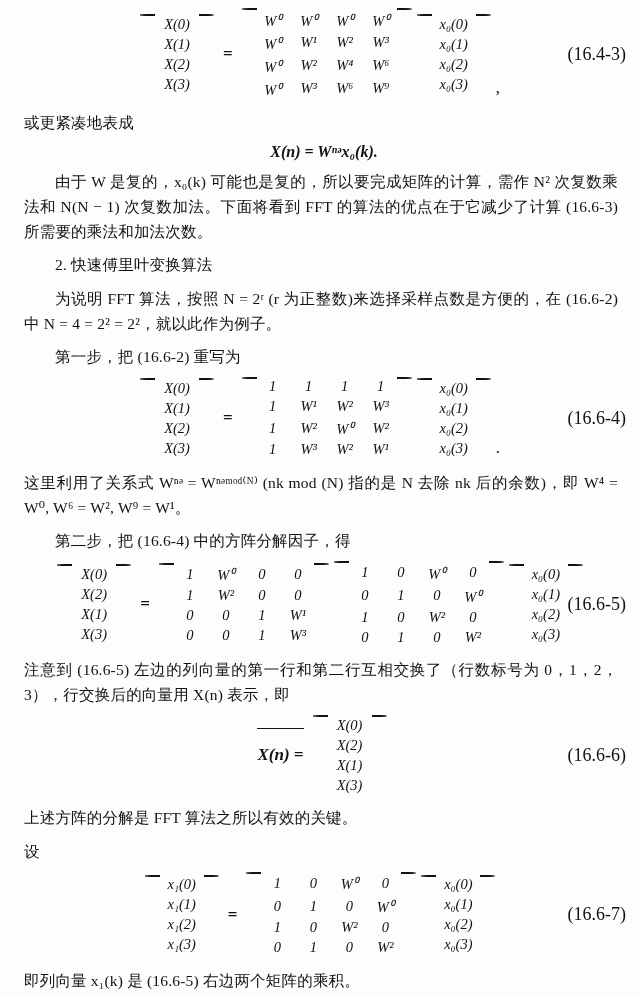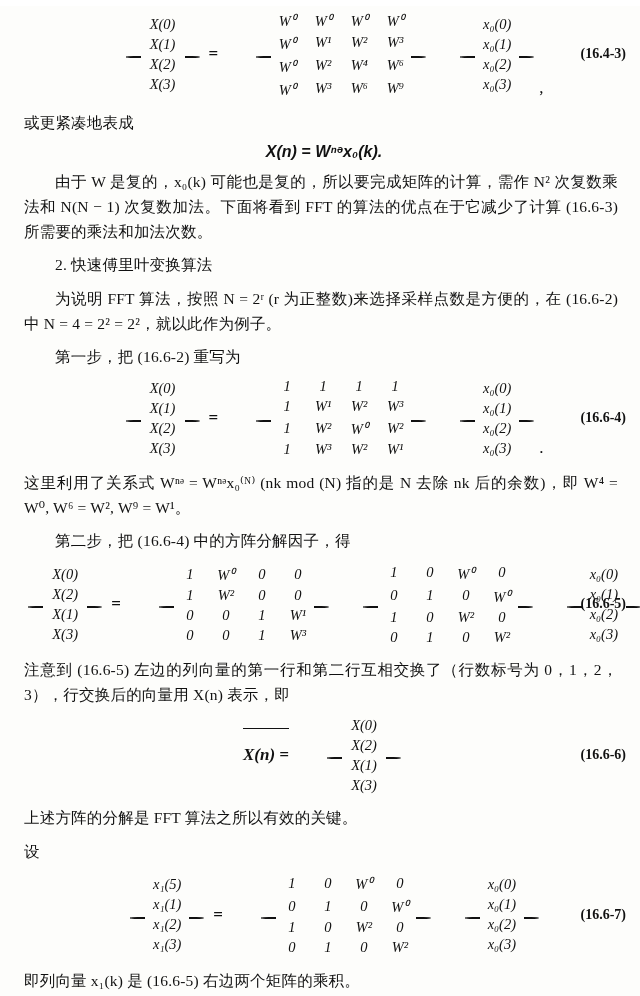"X(0)" .matrix { align-items: center -> flex-start; margin-left: 29px -> none }
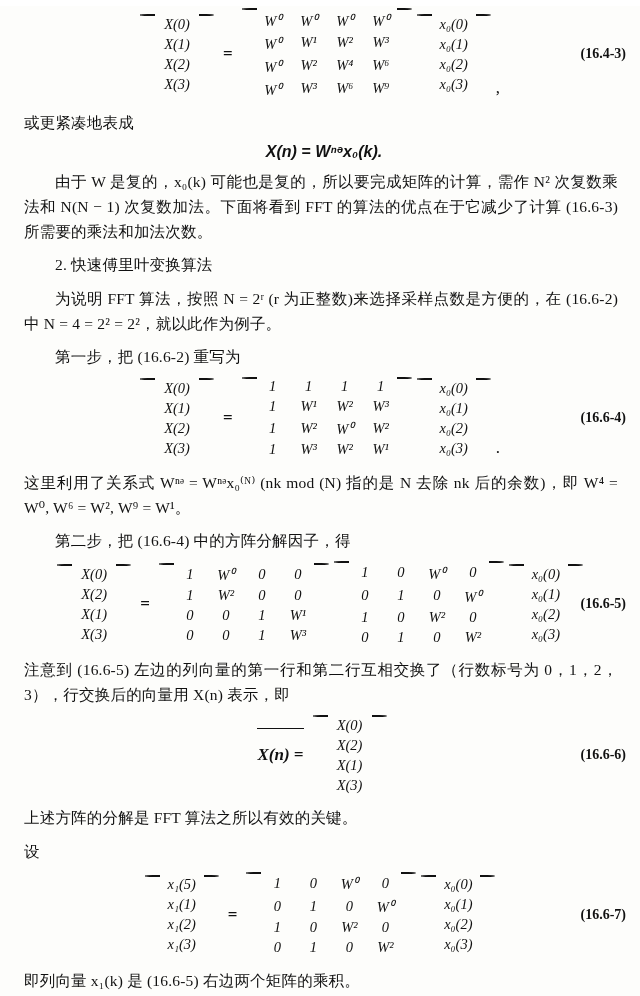"(16.4-3)" .eqrow .tag { font-size: 14px -> 18px; font-weight: 700 -> 400 }
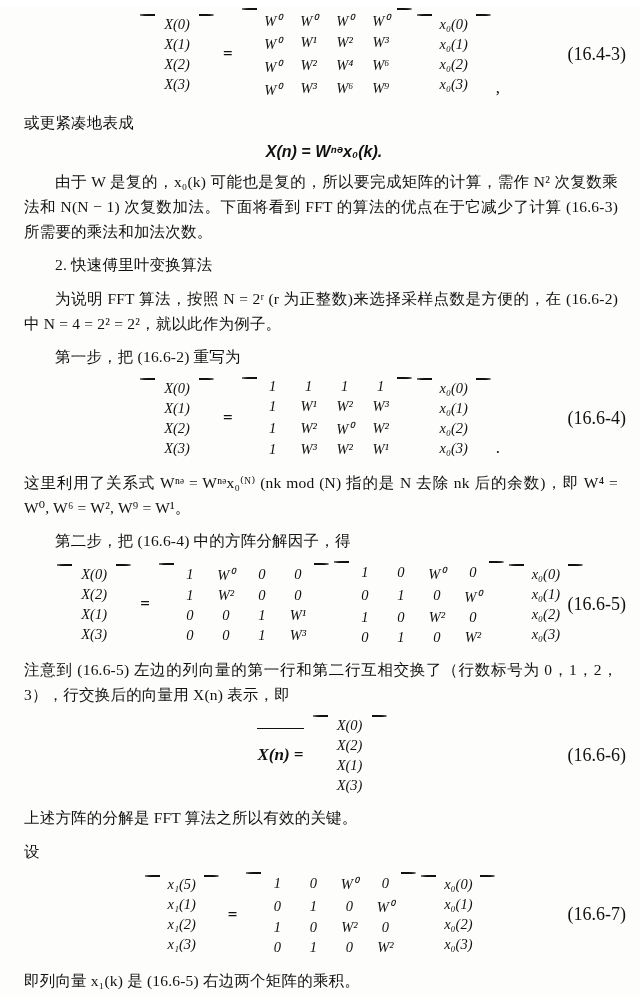"X(n) = Wⁿᵊx₀(k)." .disp { font-family: Liberation Sans, sans-serif -> Liberation Serif, serif }
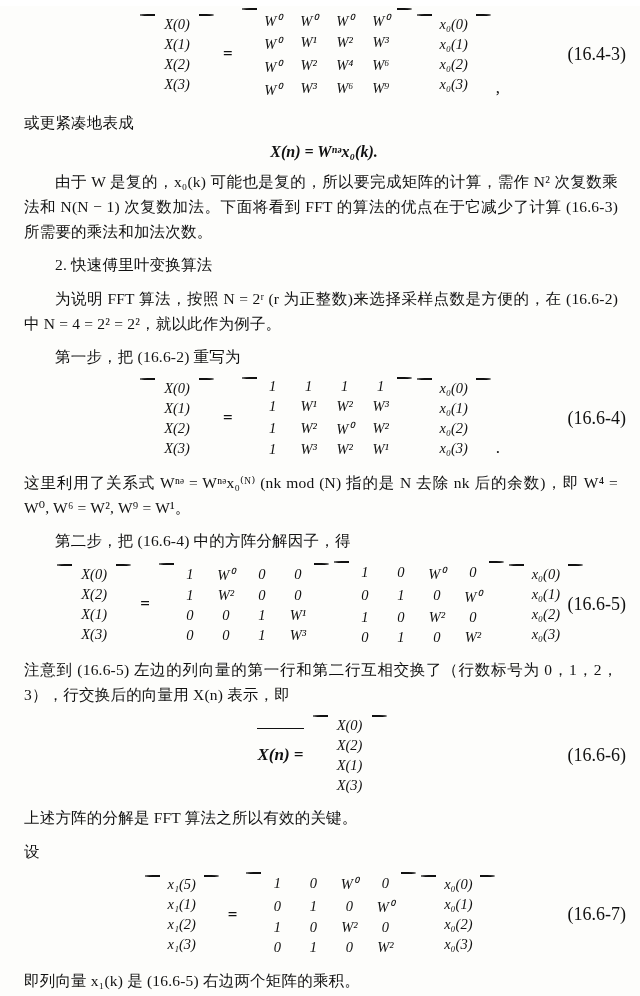"这里利用了关系式 Wⁿᵊ = Wⁿᵊx₀⁽ᴺ⁾ (nk" p.body-text { text: Wⁿᵊx₀ -> Wⁿᵊᵐᵒᵈ }
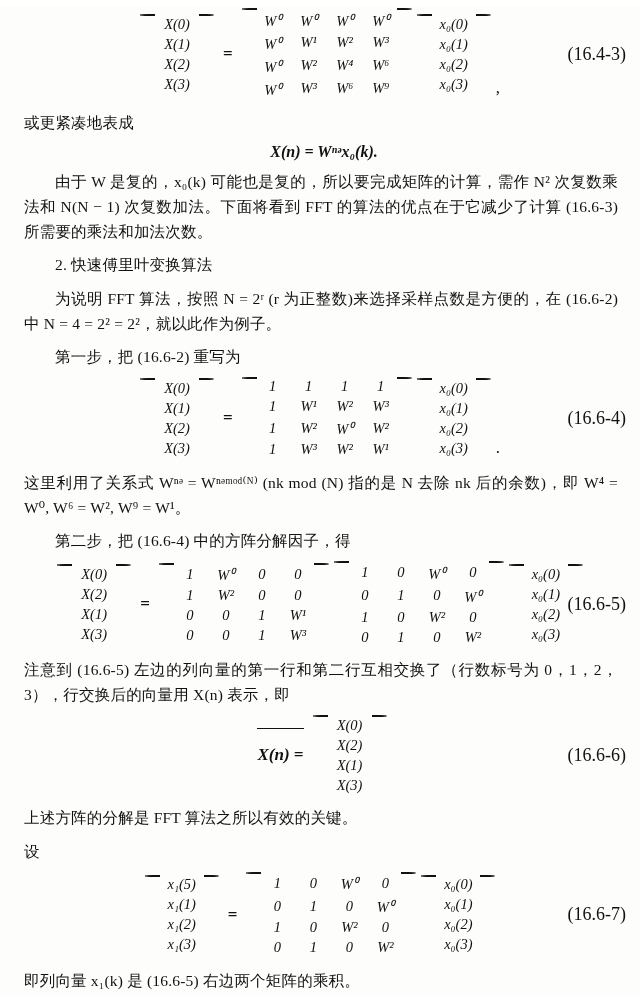"x₁(5)" div.mcell { text: 5 -> 0 }
